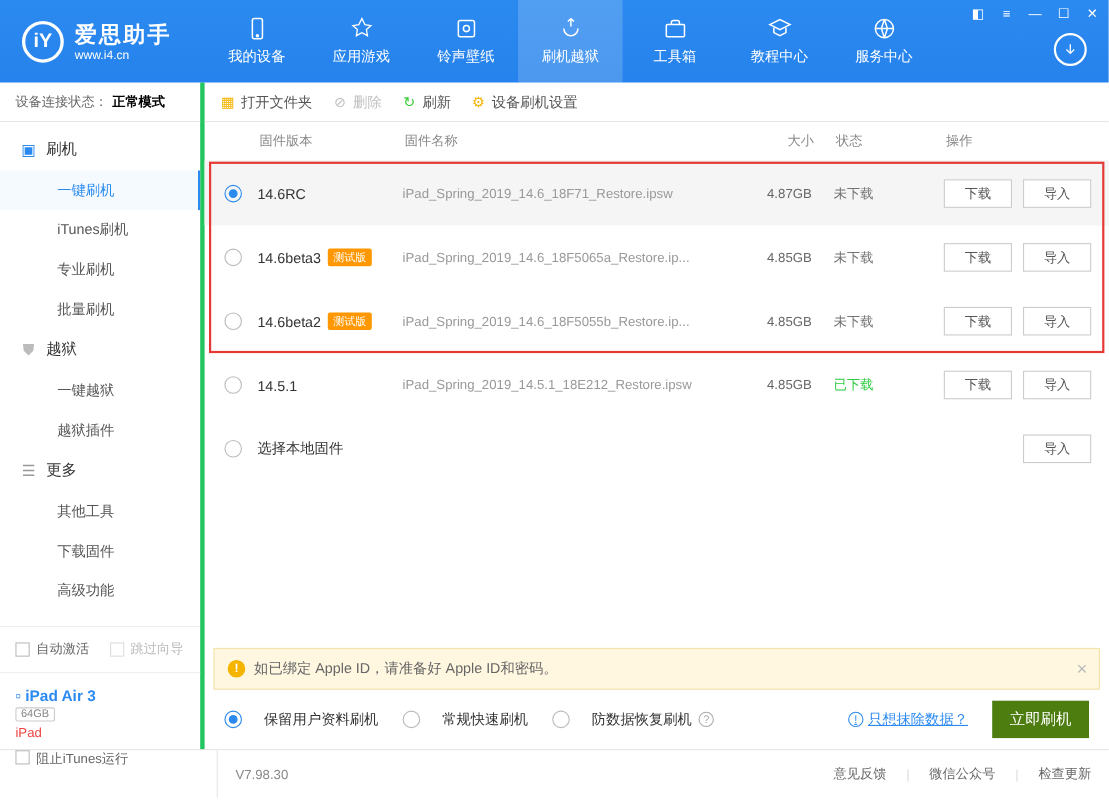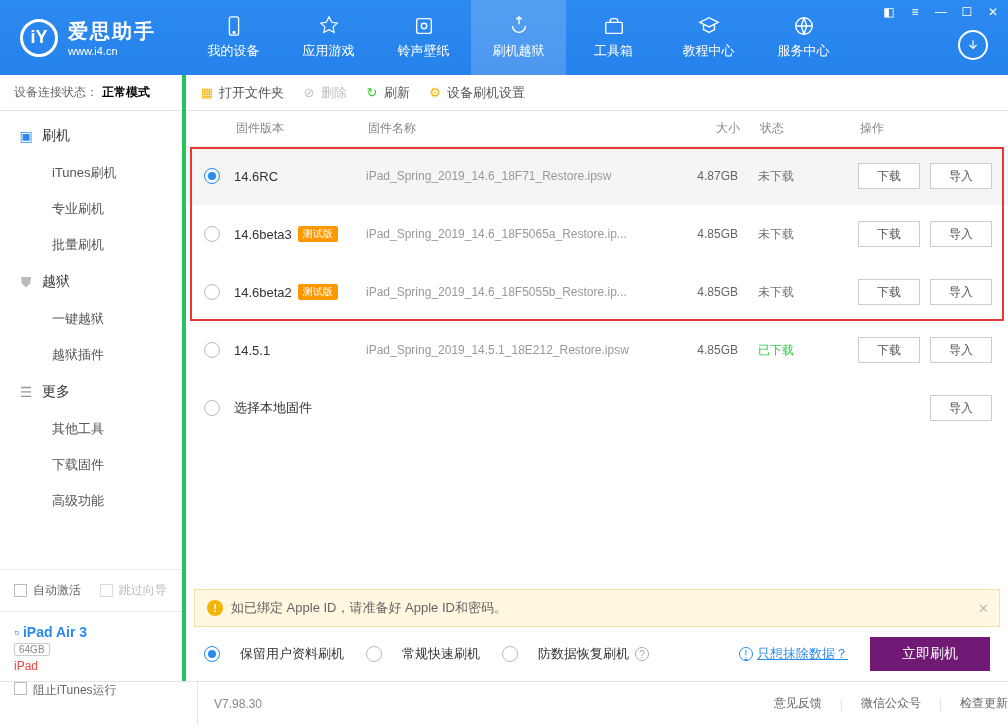"一键刷机" div.side-sub { html: none -> <div> <span>一键刷机</span> </div> }
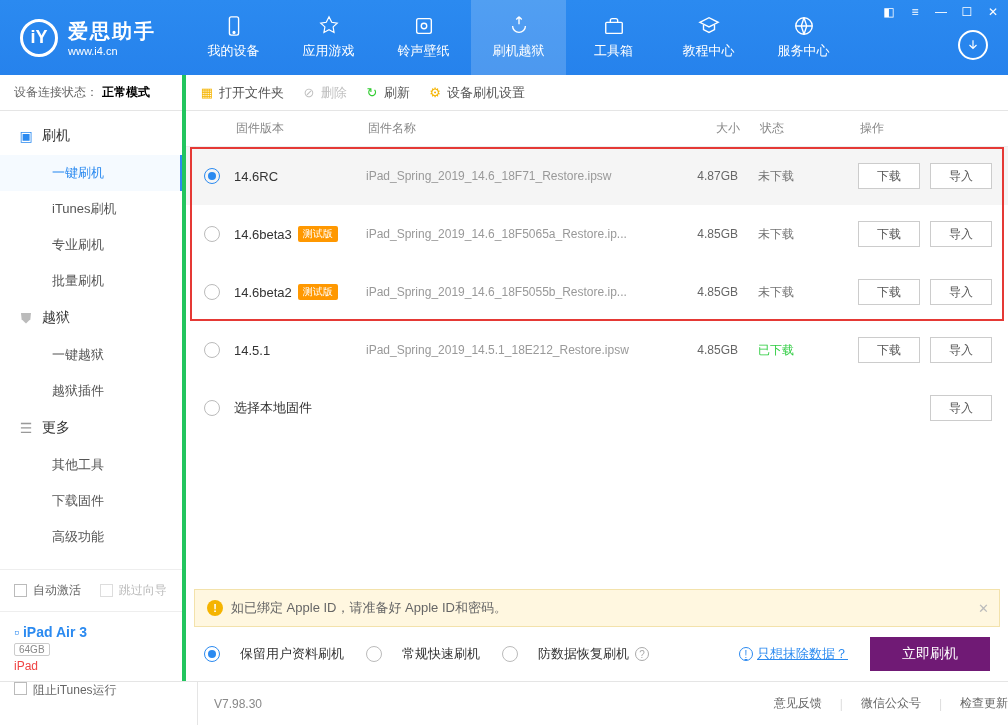"立即刷机" .primary-btn { background: #701a75 -> #4d7c0f; width: 120px -> 88px }
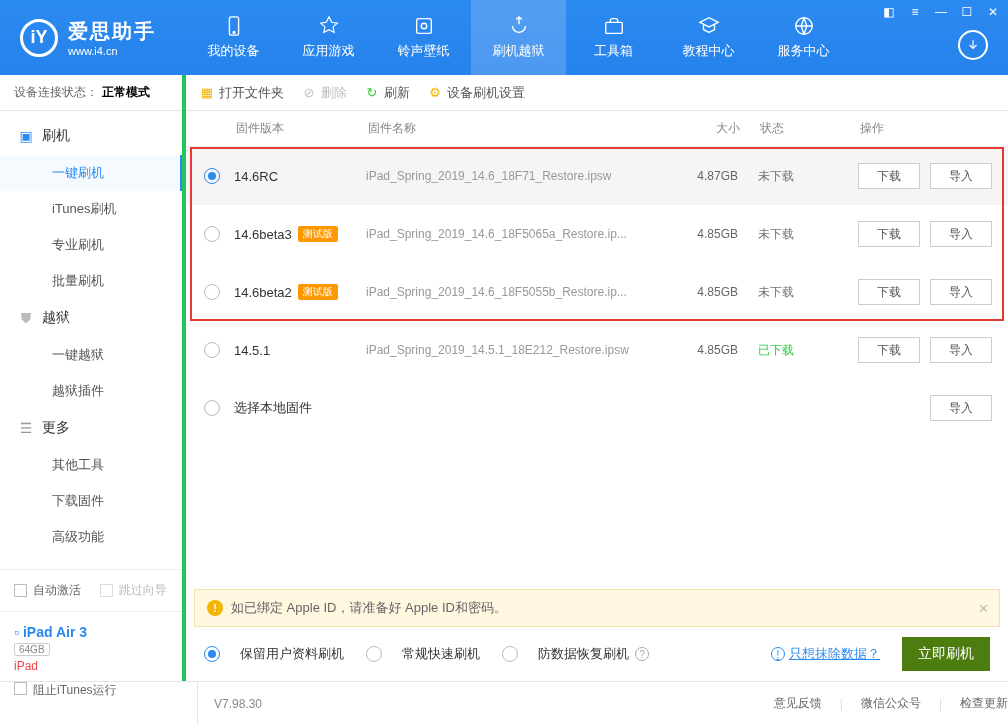"V7.98.30" .footer-right { padding-right: none -> 16px }
